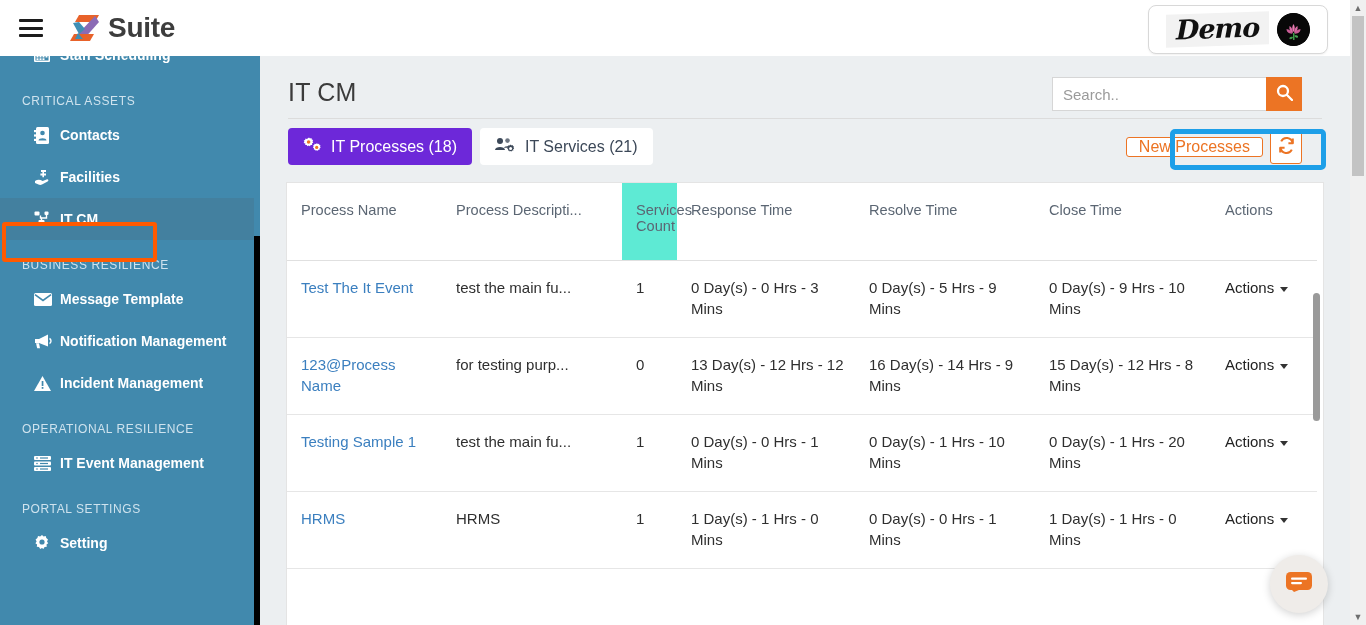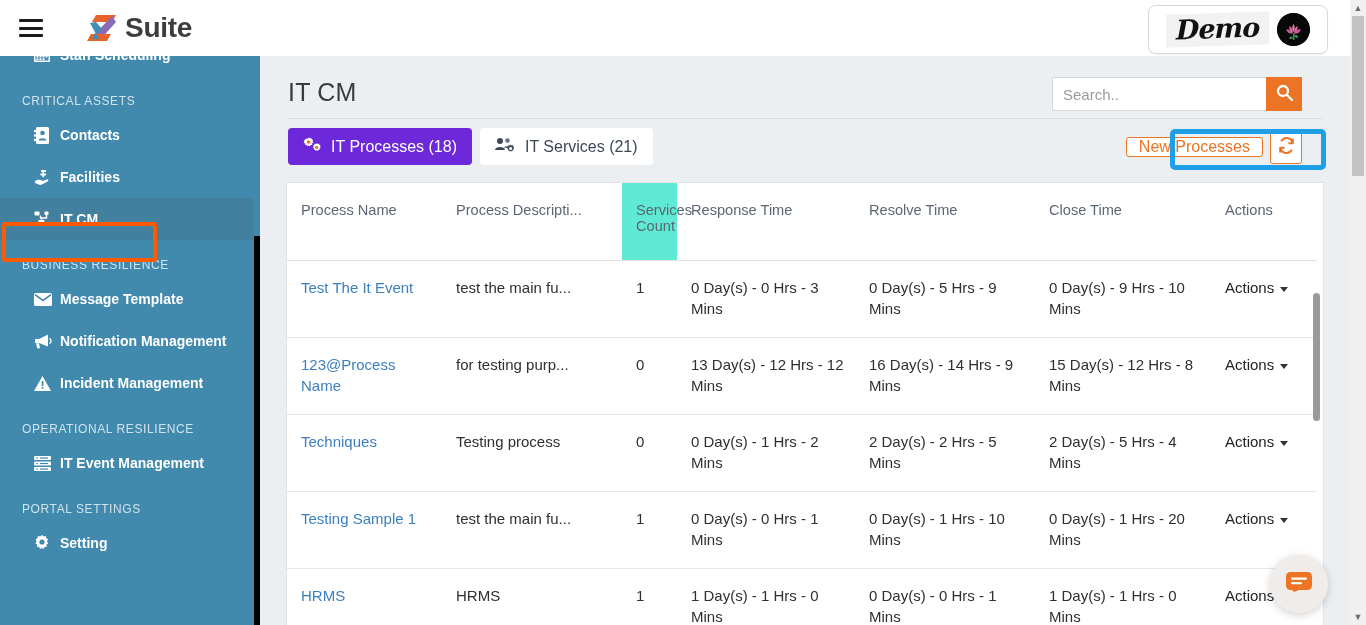"Suite" .topbar { gap: 17px -> none }
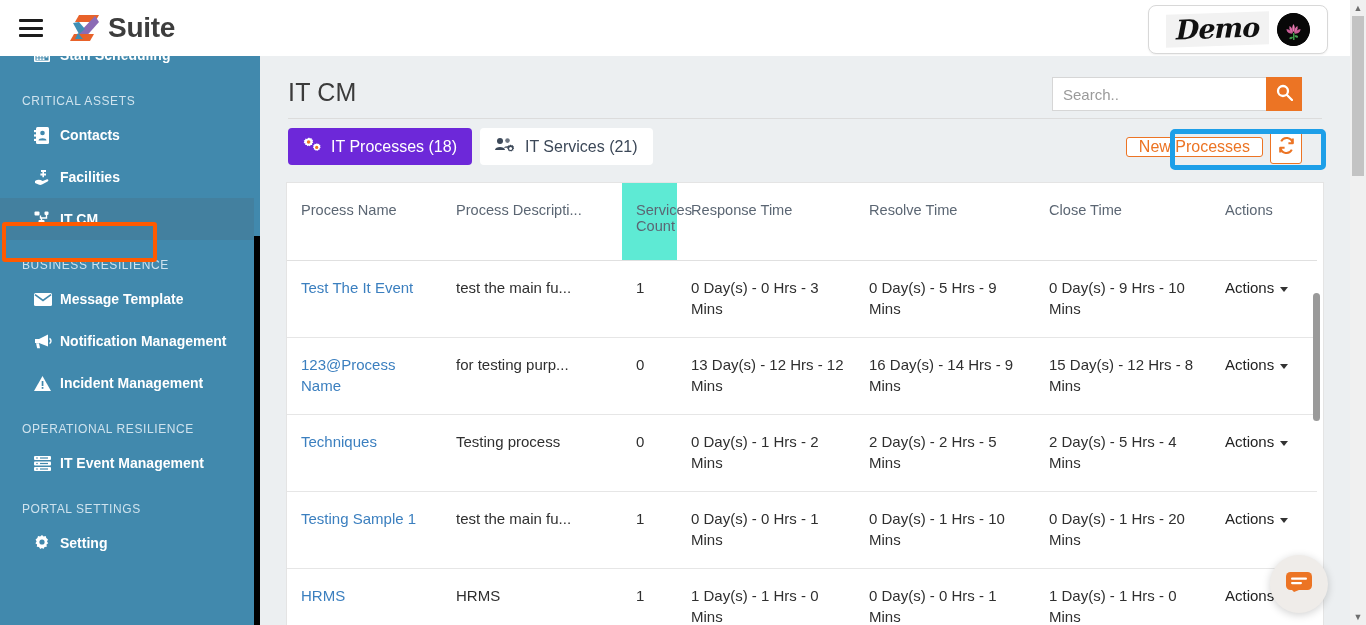"Techniques" tr { html: <tr> <td><a>Techniques</a></td> <td>Testing process</td> <td>0</td> <td>0 Day(s) - 1 Hrs - 2 Mins</td> <td>2 Day(s) - 2 Hrs - 5 Mins</td> <td>2 Day(s) - 5 Hrs - 4 Mins</td> <td><span><span>Actions</span><i></i></span></td> </tr> -> none }
